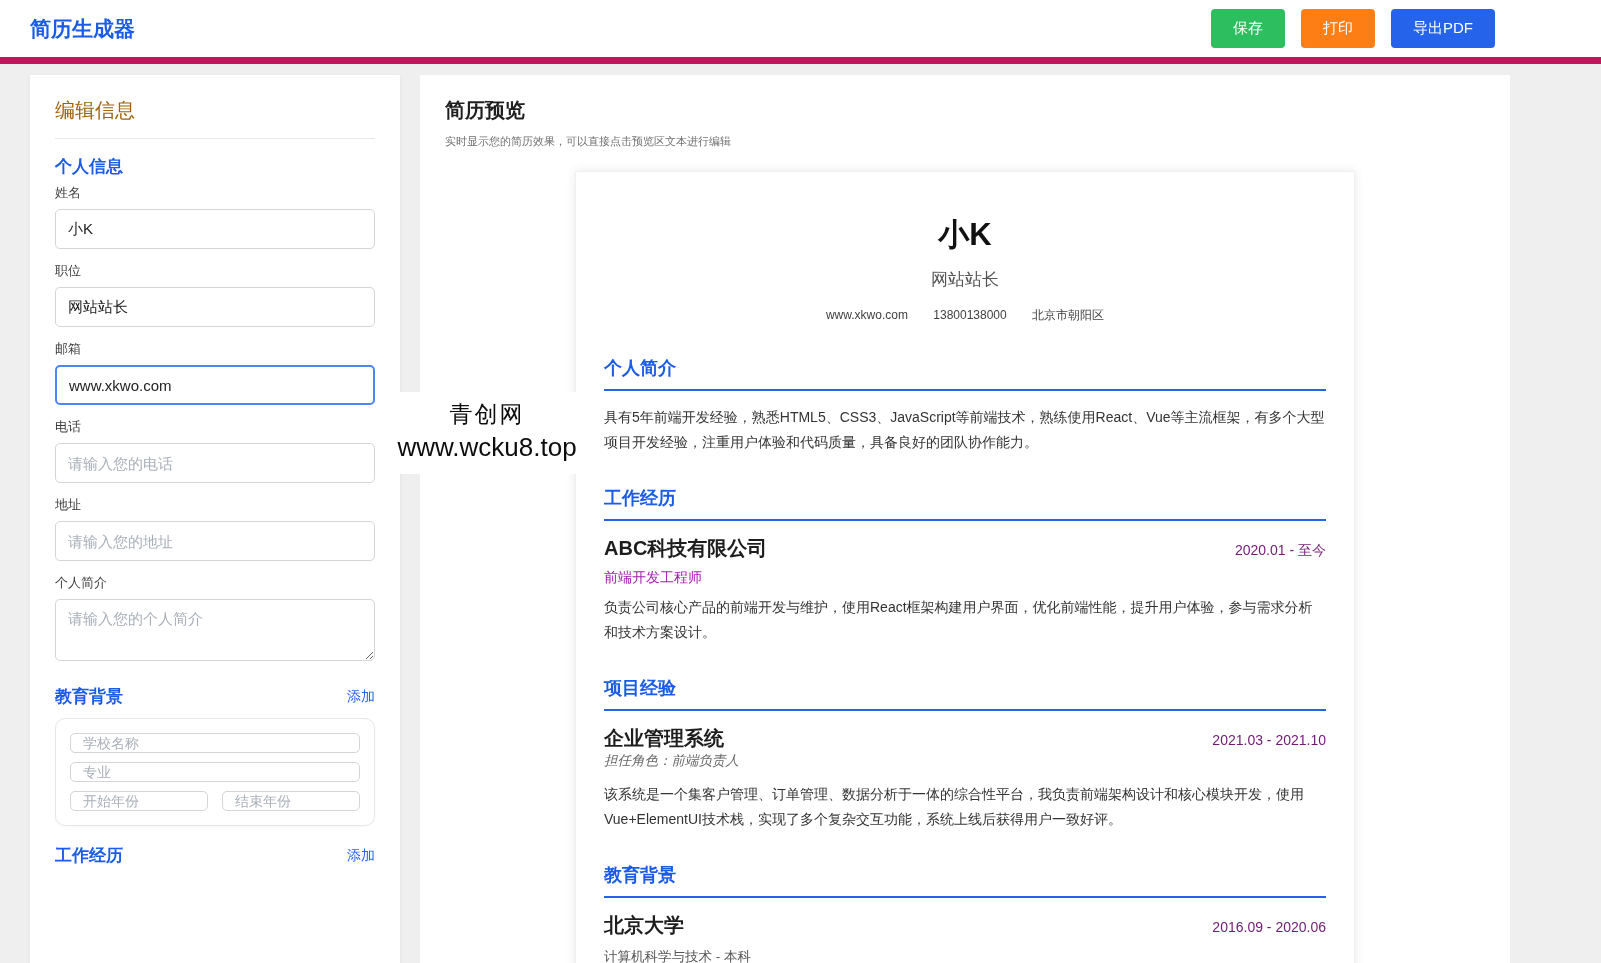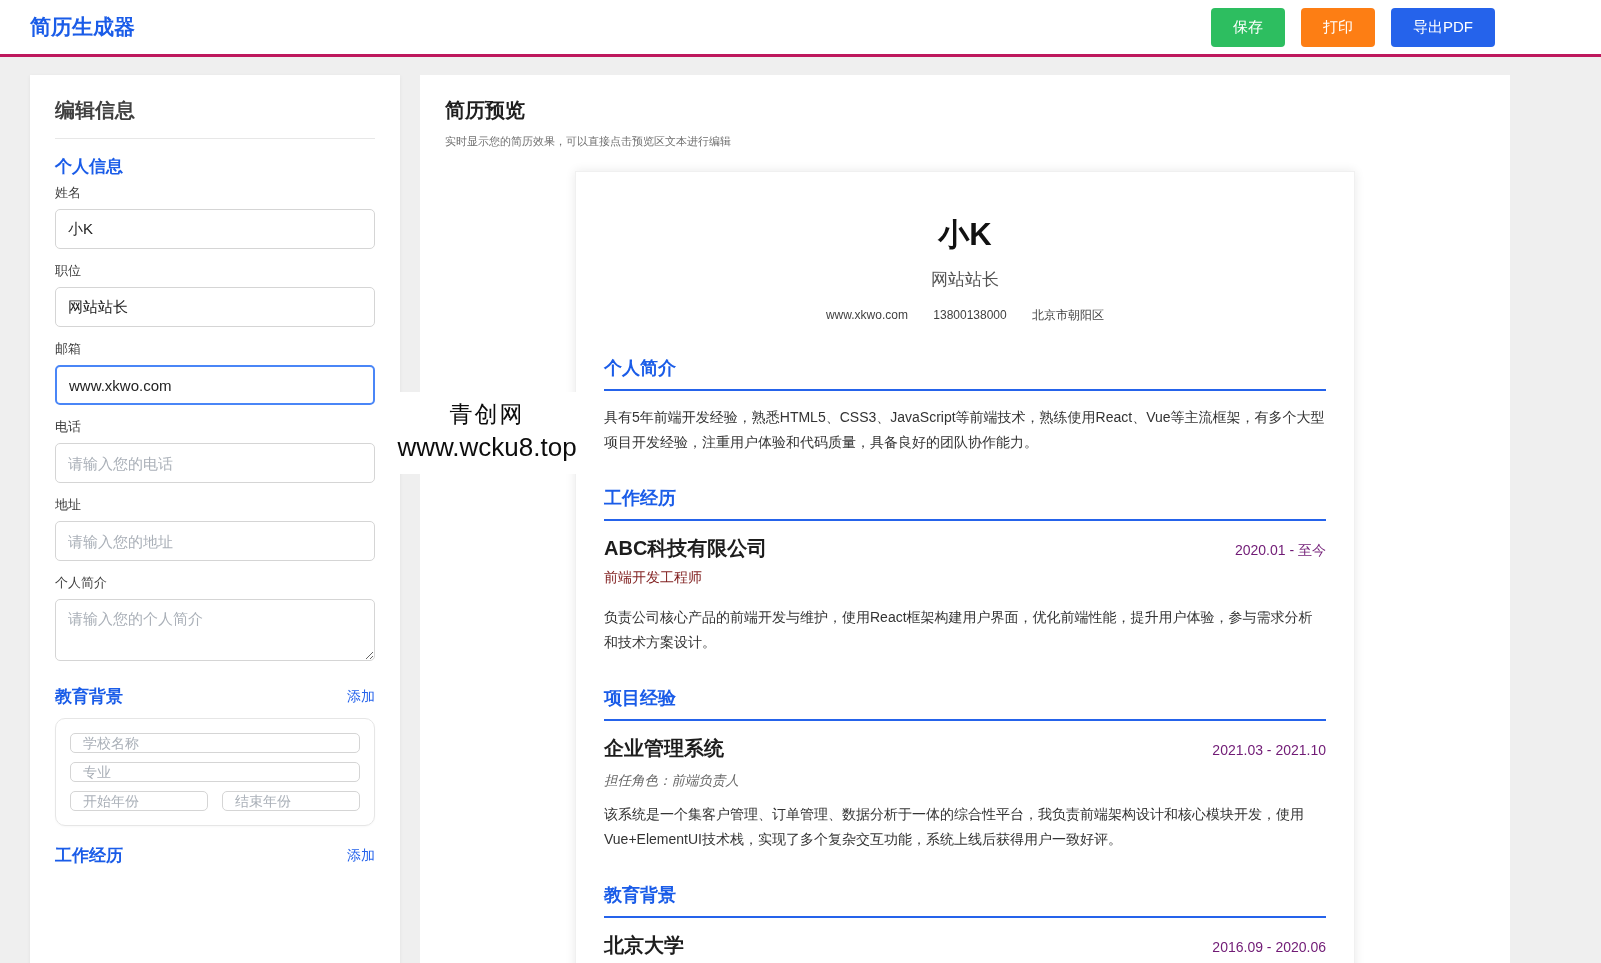"简历生成器" .header { border-bottom: 3px solid #be185d -> 7px solid #be185d; height: 57px -> 64px }
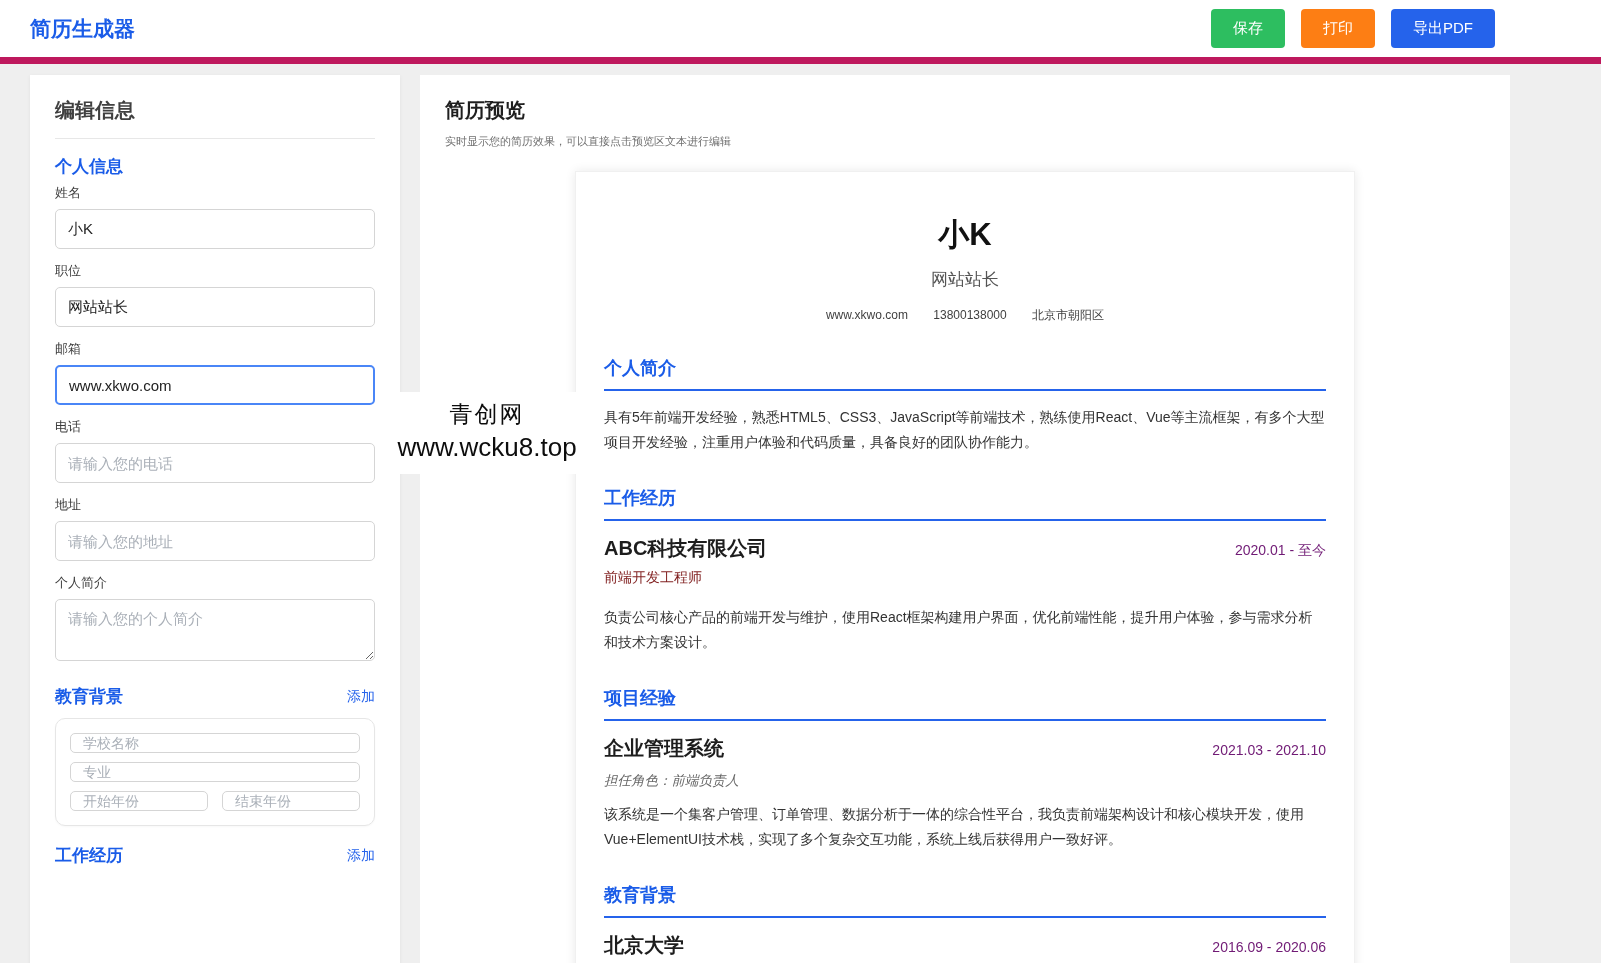"编辑信息" .editor-title { color: #404040 -> #a16207; font-weight: bold -> normal }
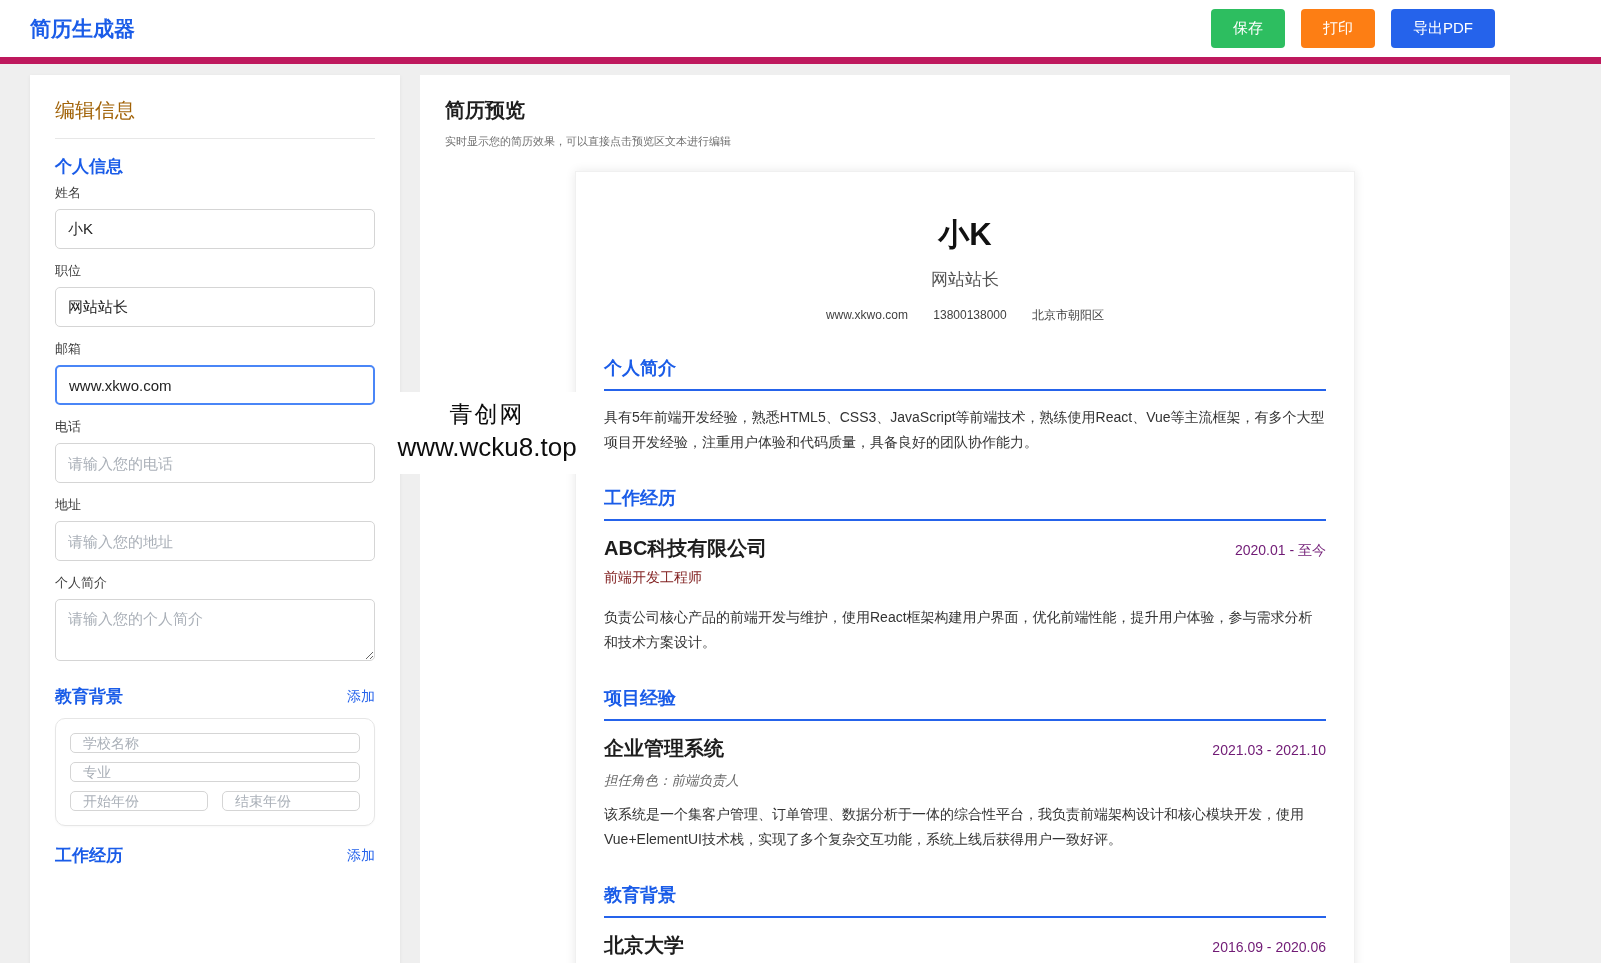"前端开发工程师" .r-role { color: #7f1d1d -> #a21caf; margin: 7px 0 18px -> 7px 0 8px }
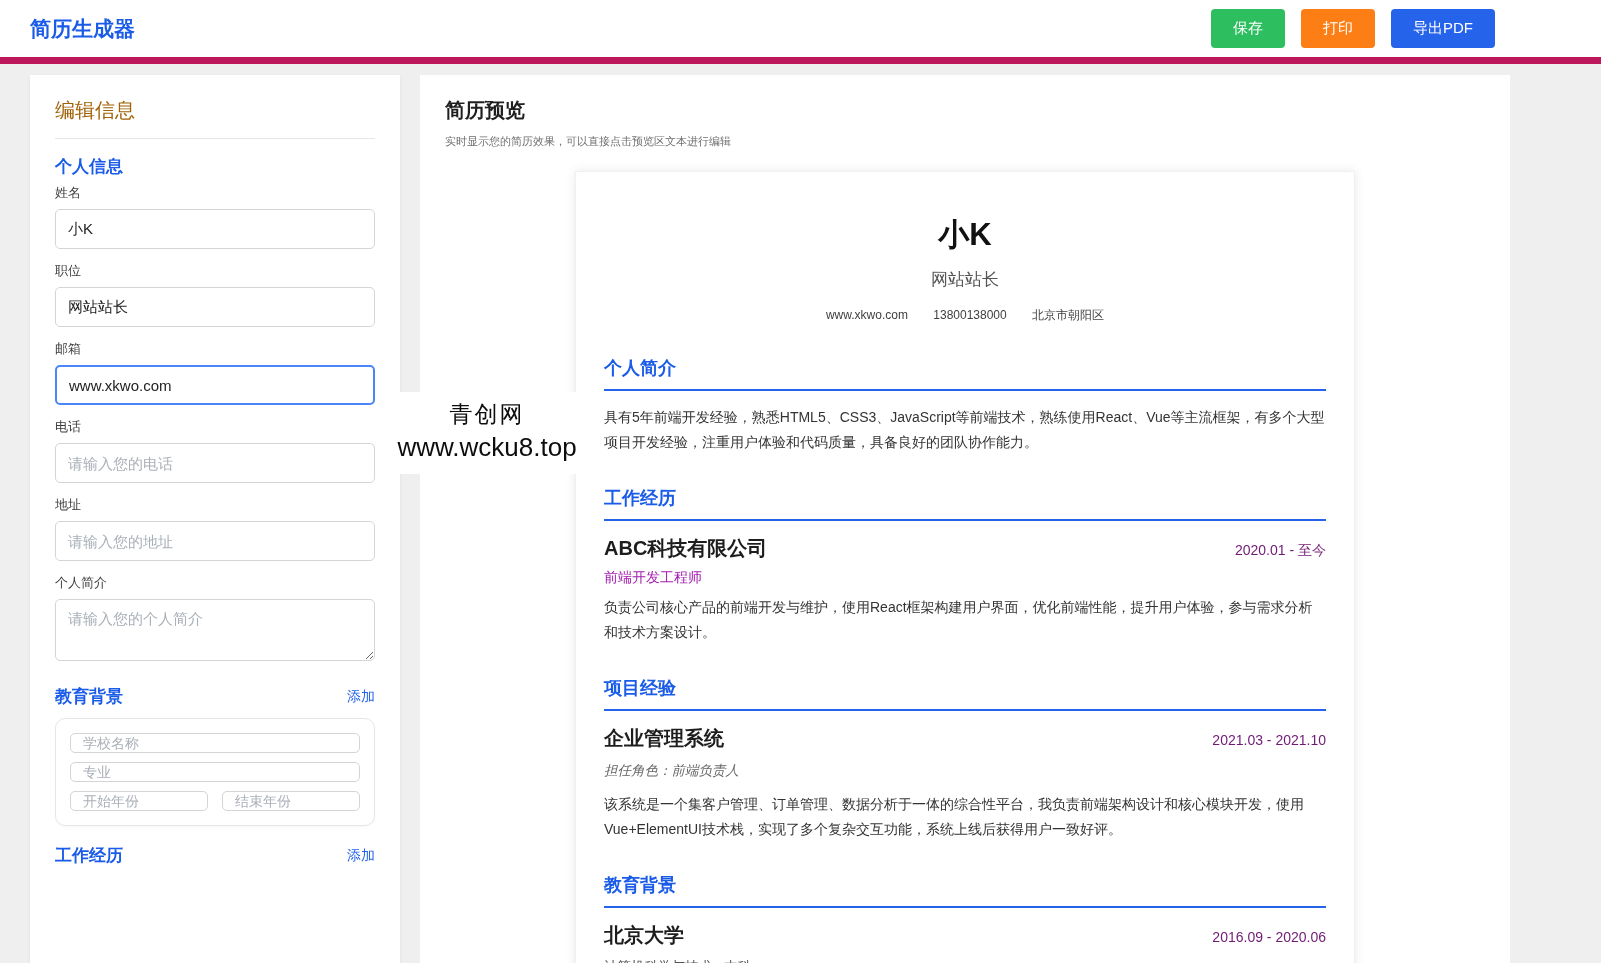"担任角色：前端负责人" .r-role-italic { margin: 10px 0 12px -> 0 0 12px }
